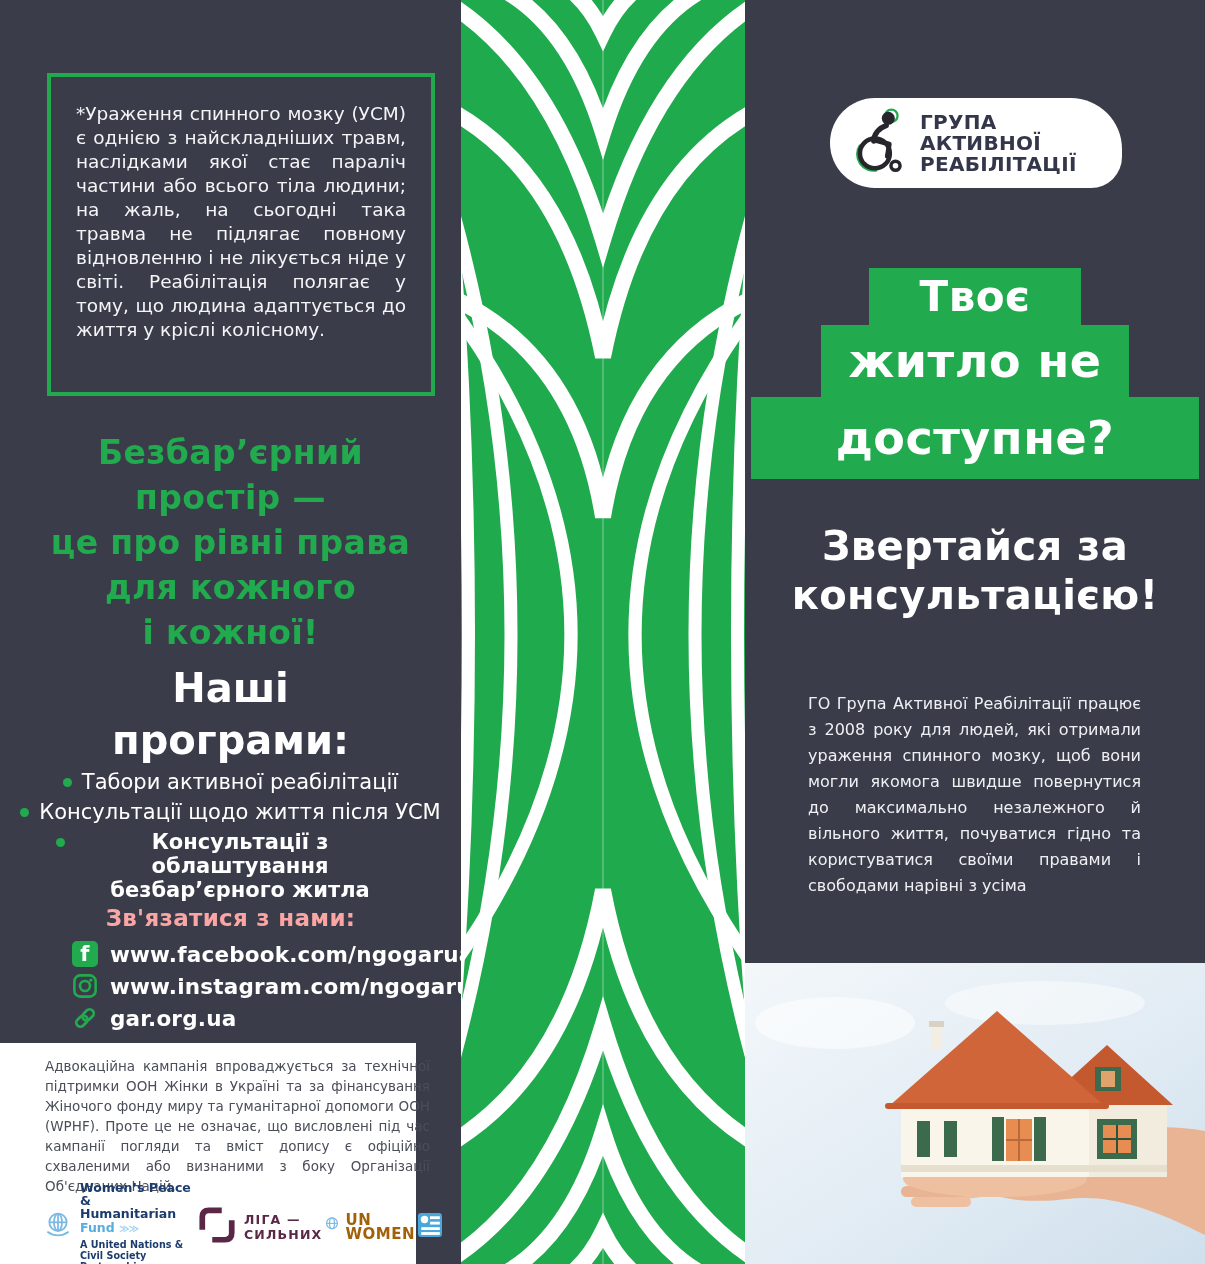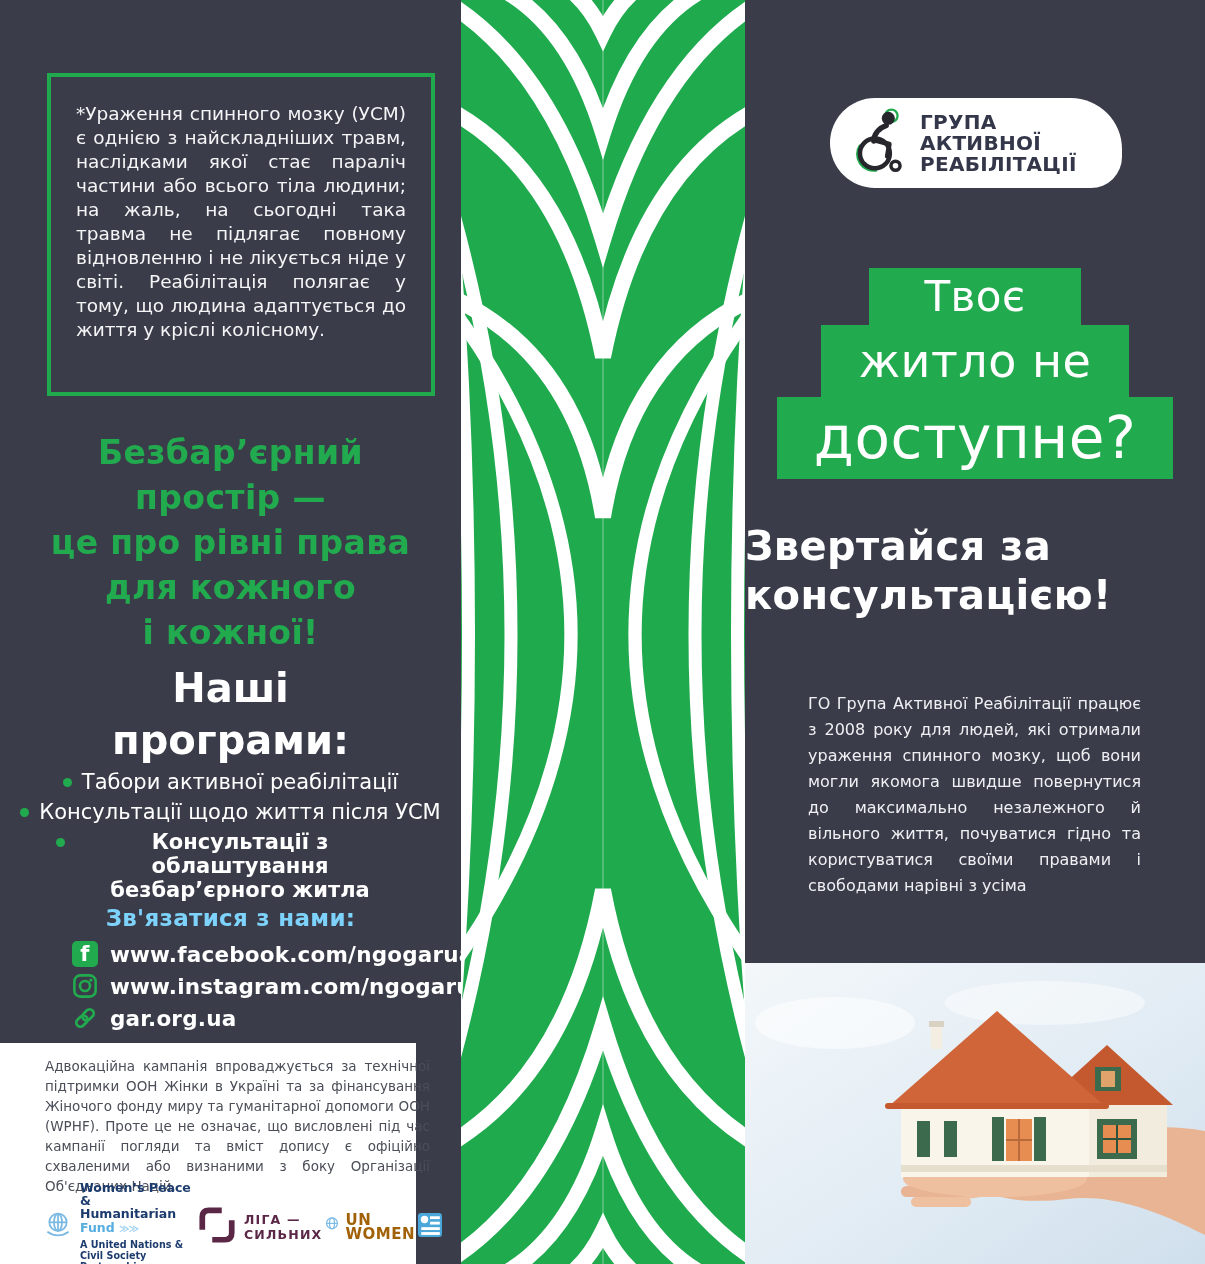"Твоє" .banner-row { font-weight: normal -> bold }
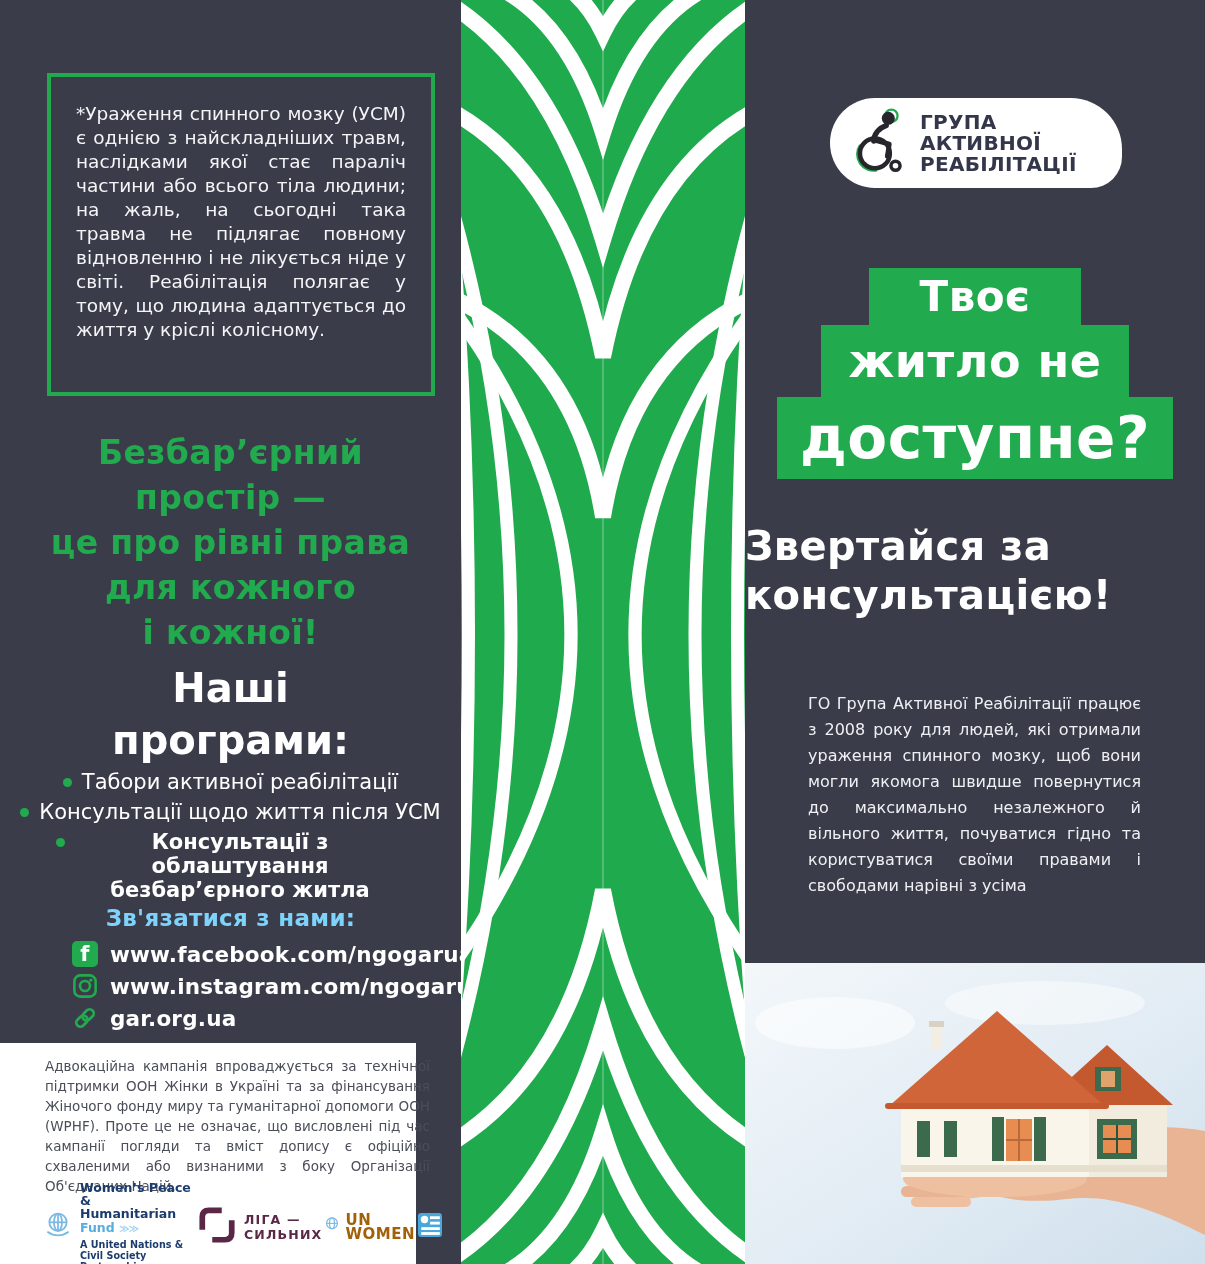"доступне?" .banner-row.r3 { font-size: 58px -> 46px; width: 396px -> 448px }
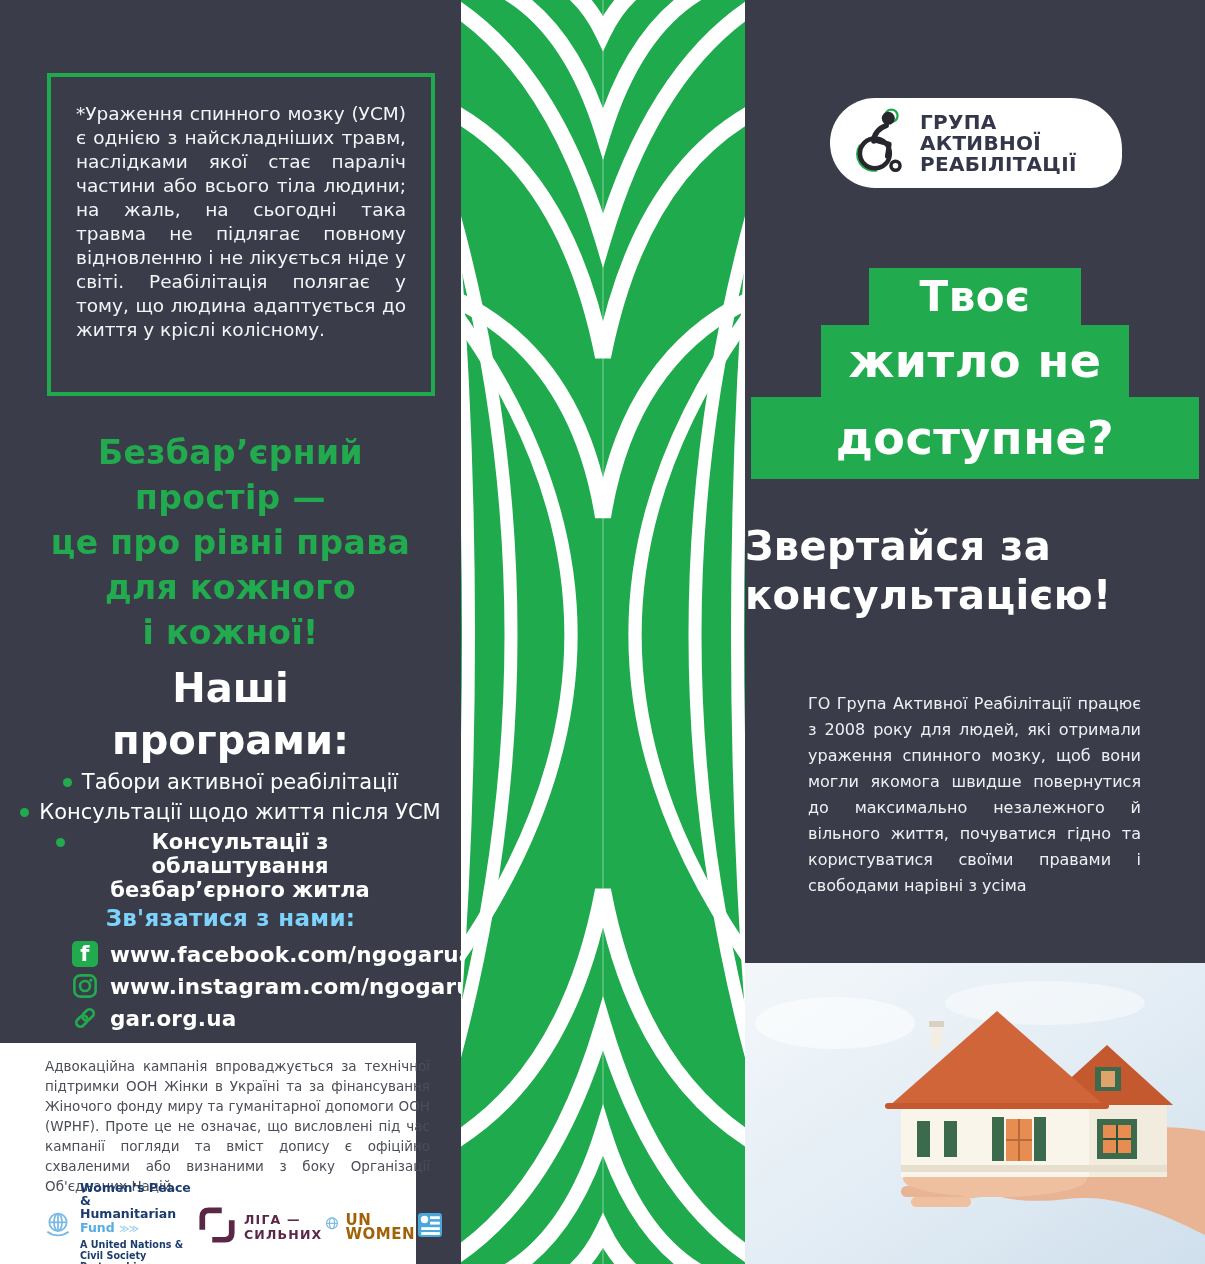"Звертайся за" .cta { text-align: left -> center }
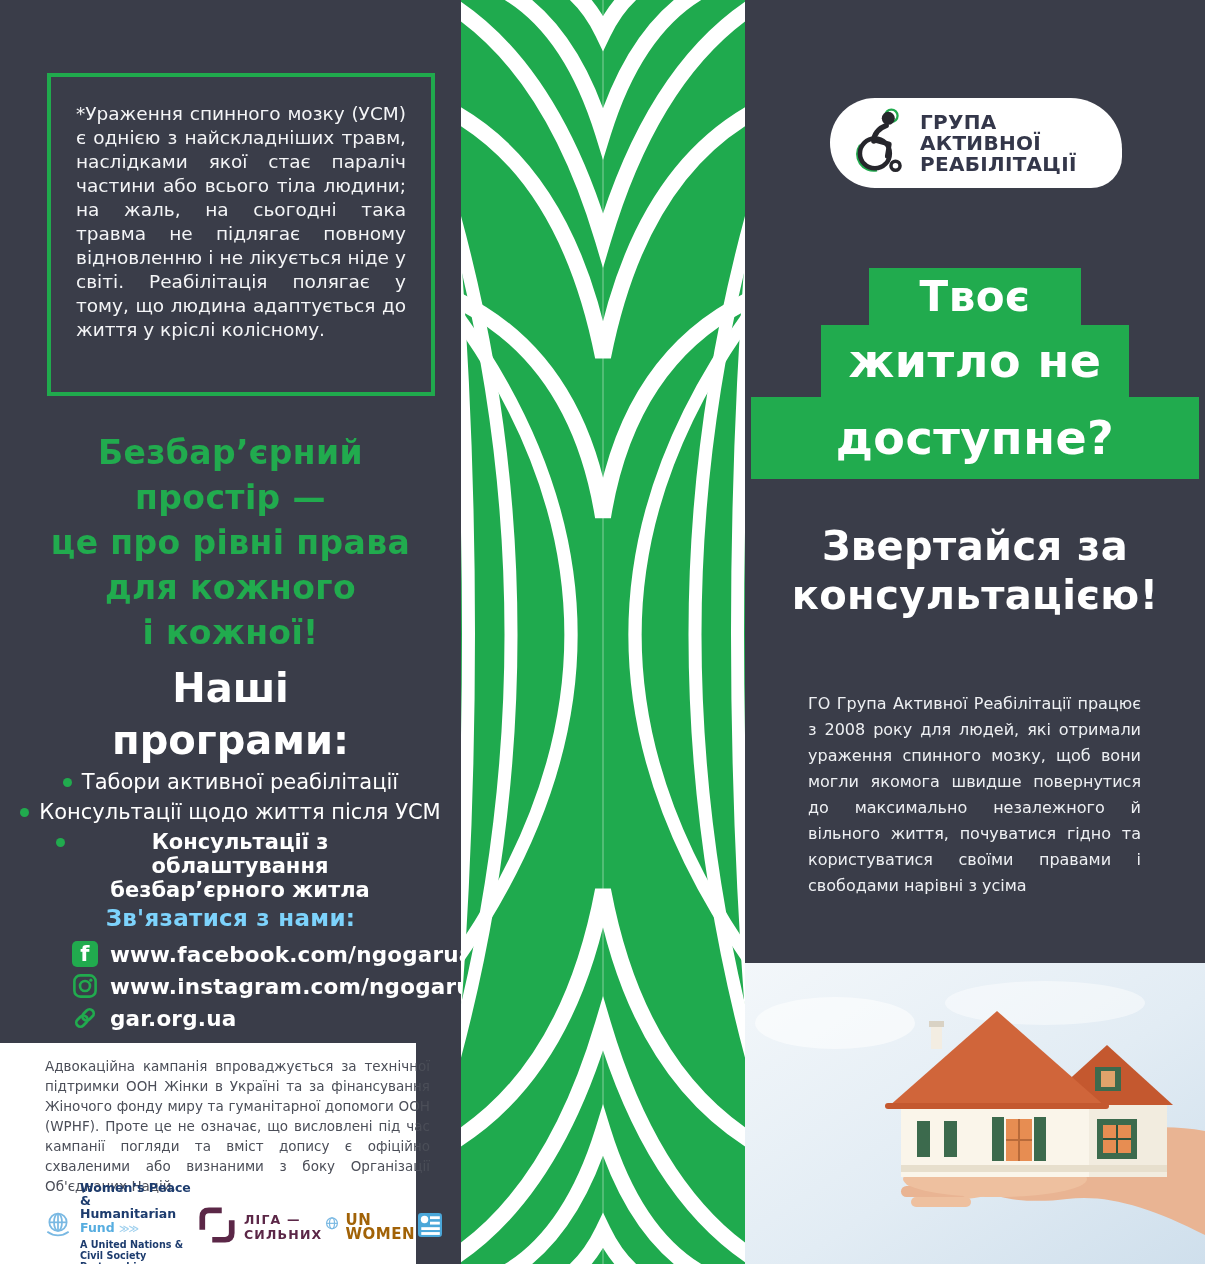"Зв'язатися з нами:" .contact-title { color: #7dd3fc -> #fca5a5 }
